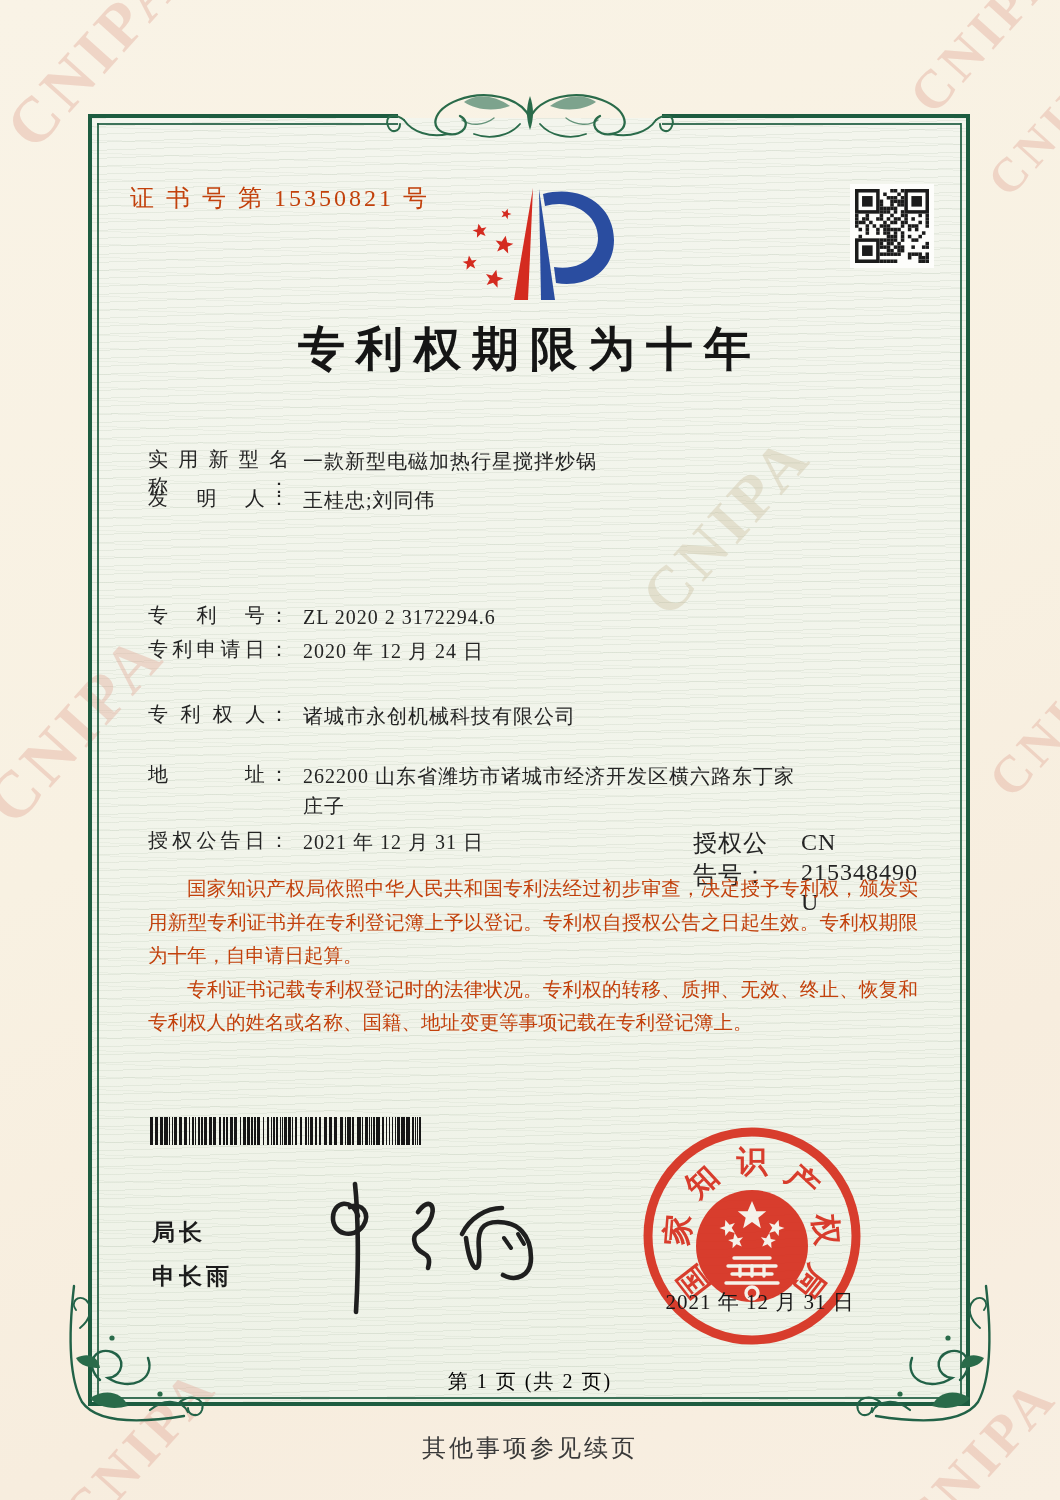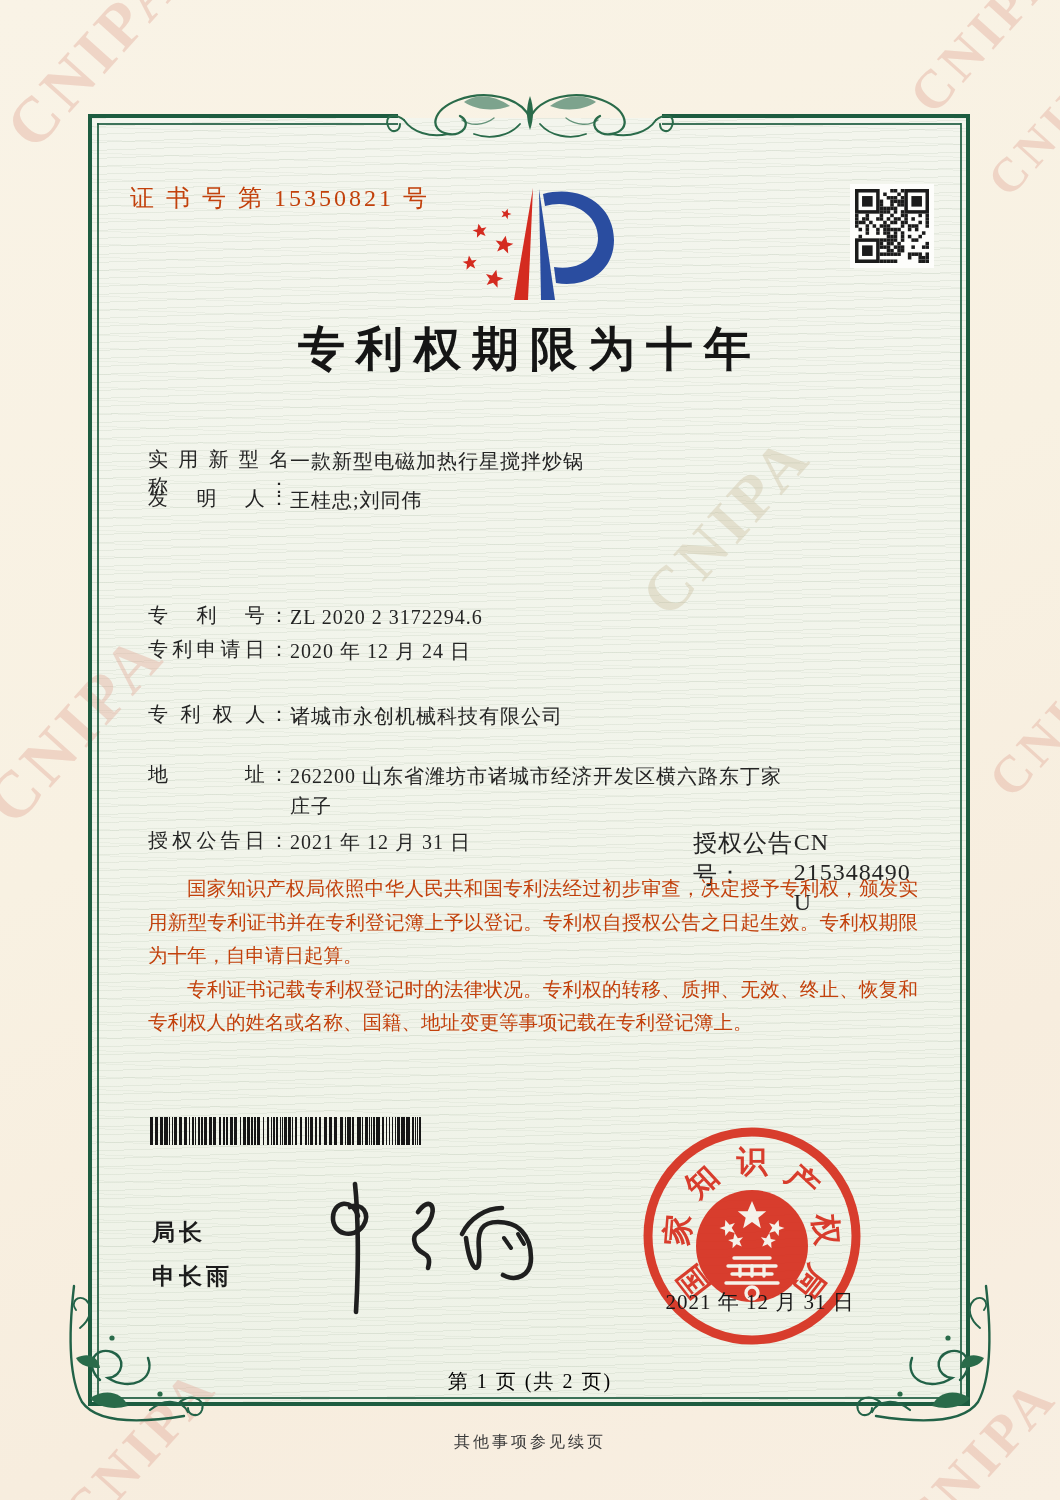"一款新型电磁加热行星搅拌炒锅" .fvalue { margin-left: 0 -> 13px }
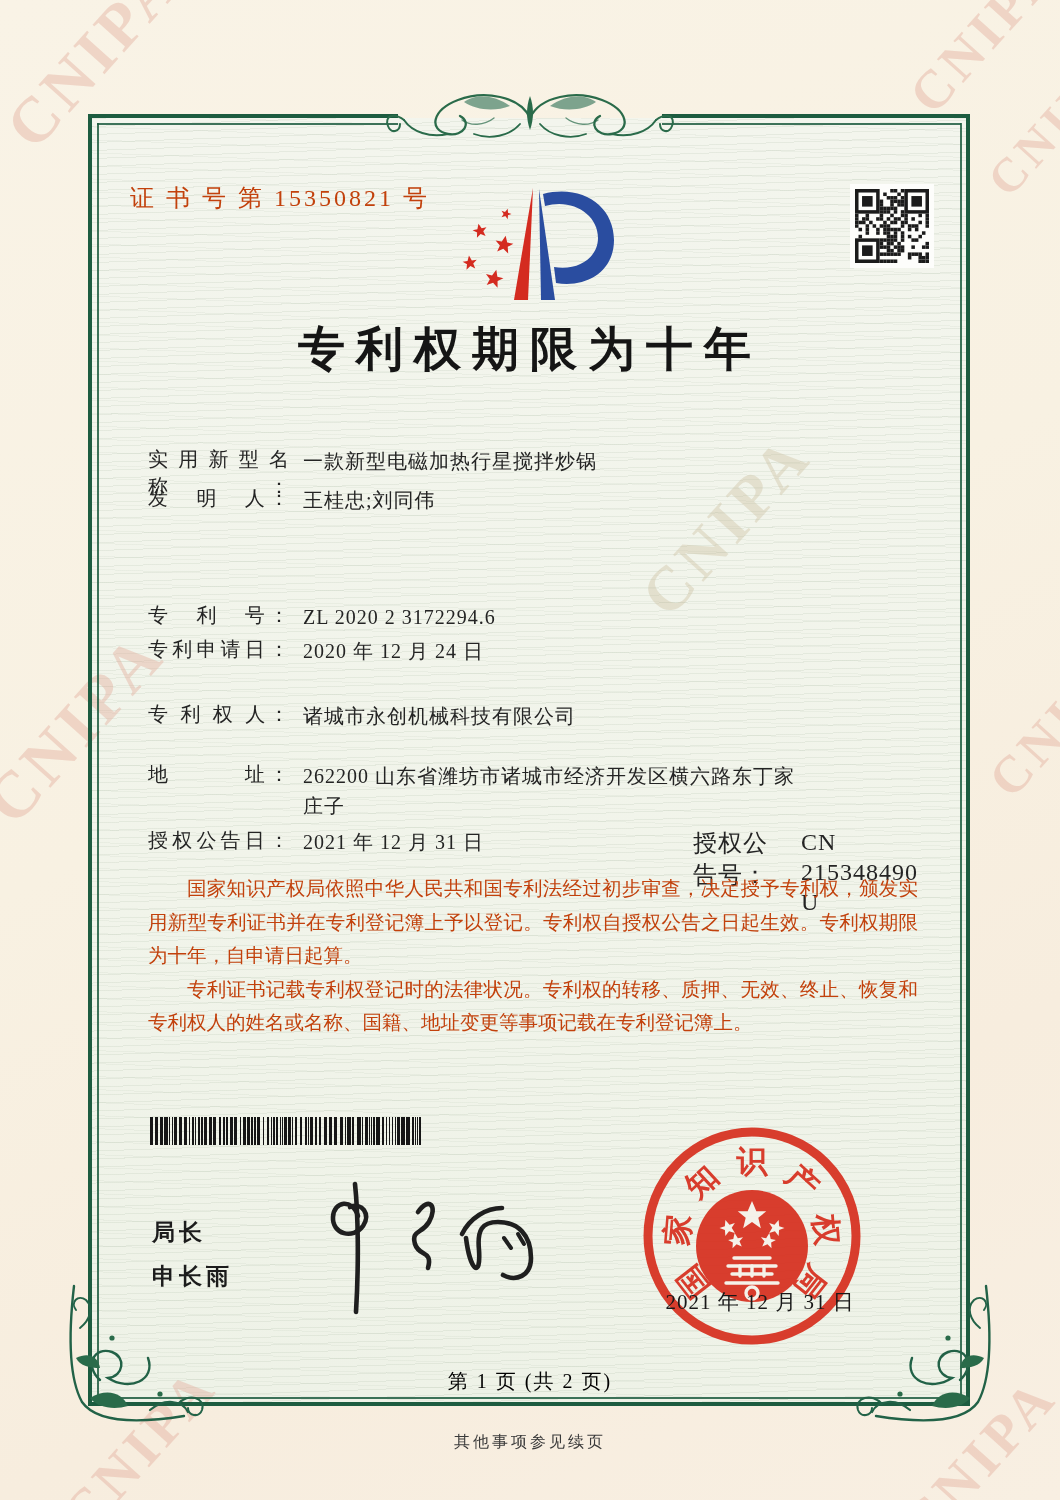"其他事项参见续页" .cont-note { font-size: 16px -> 24px }
